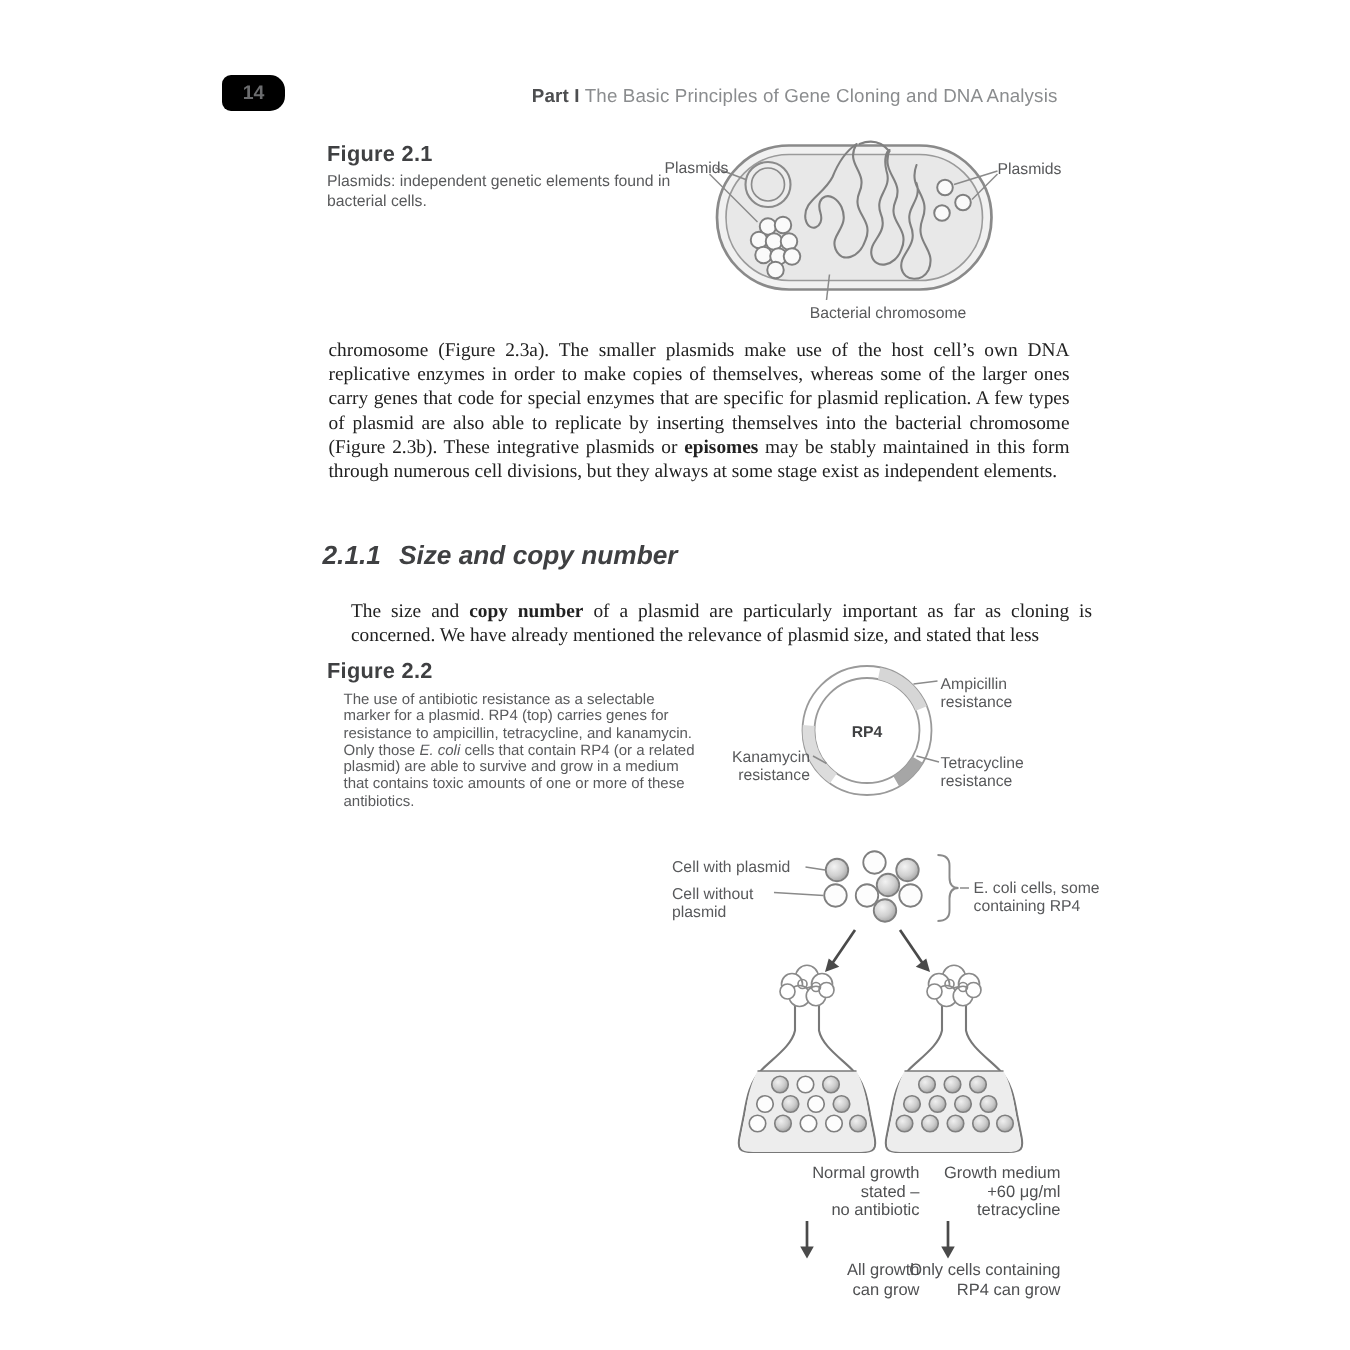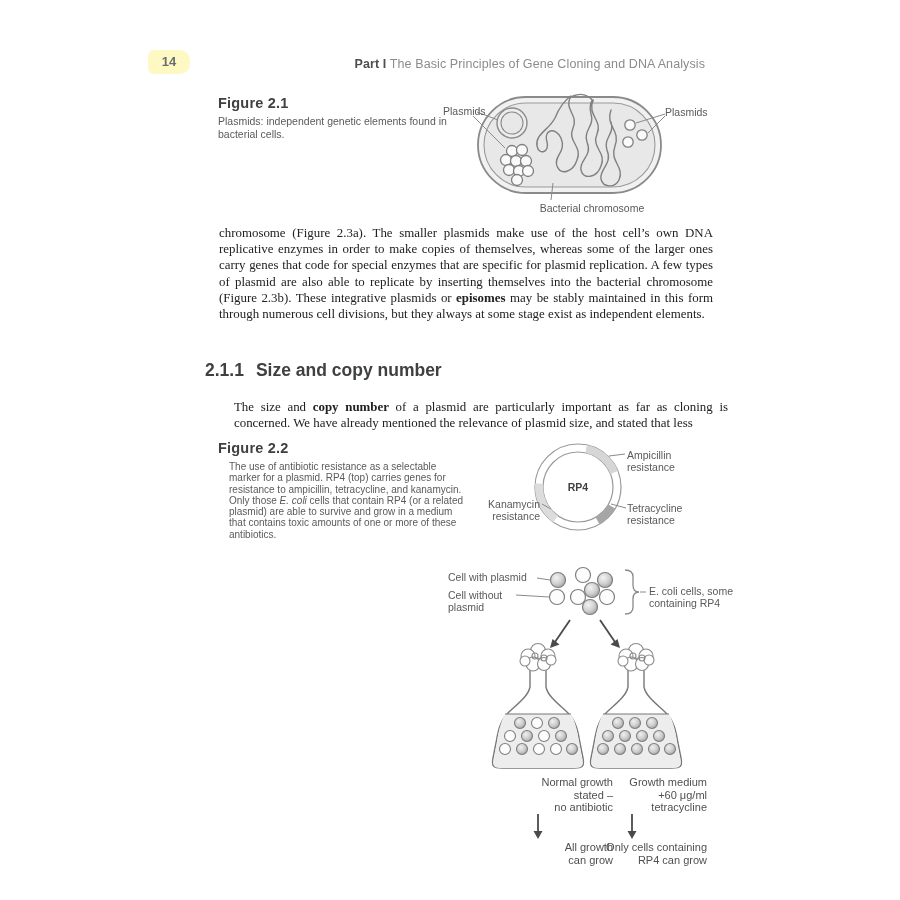"14" .page-tab { background: #fef9c3 -> #000000 }
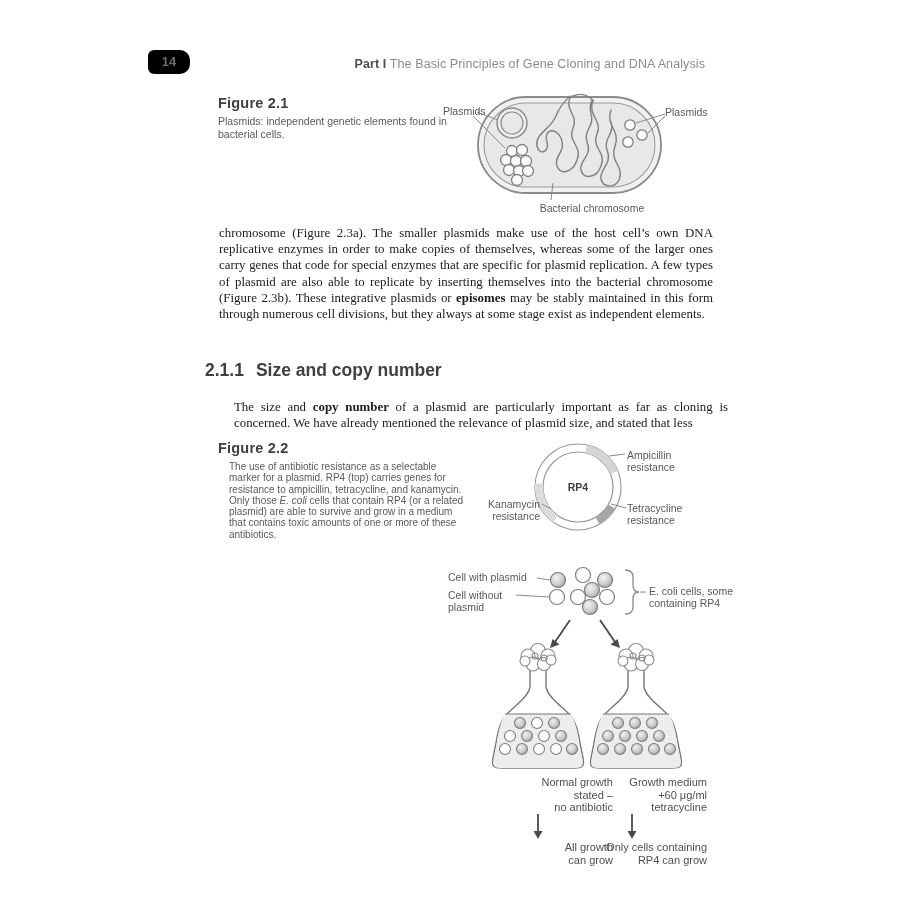"2.1.1 Size and copy number" .section-head { font-style: none -> italic; left: 205px -> 215px }
